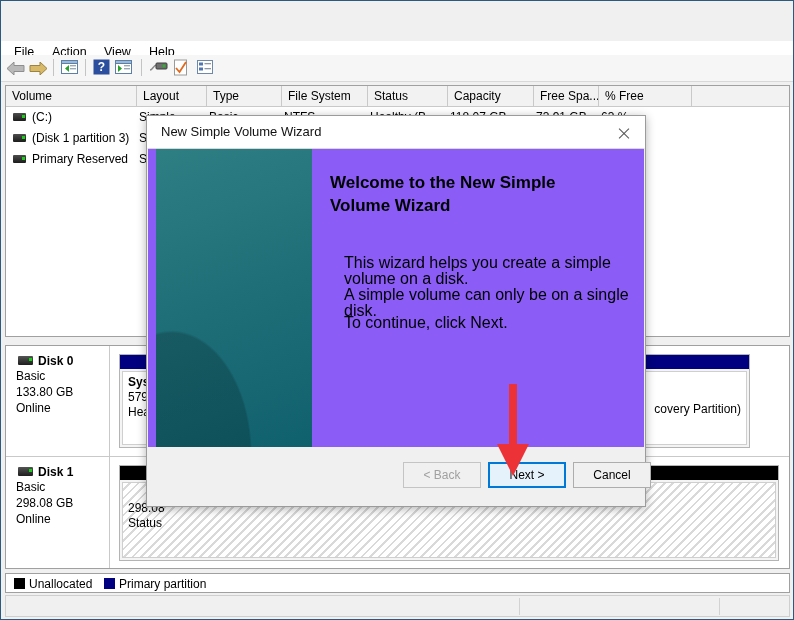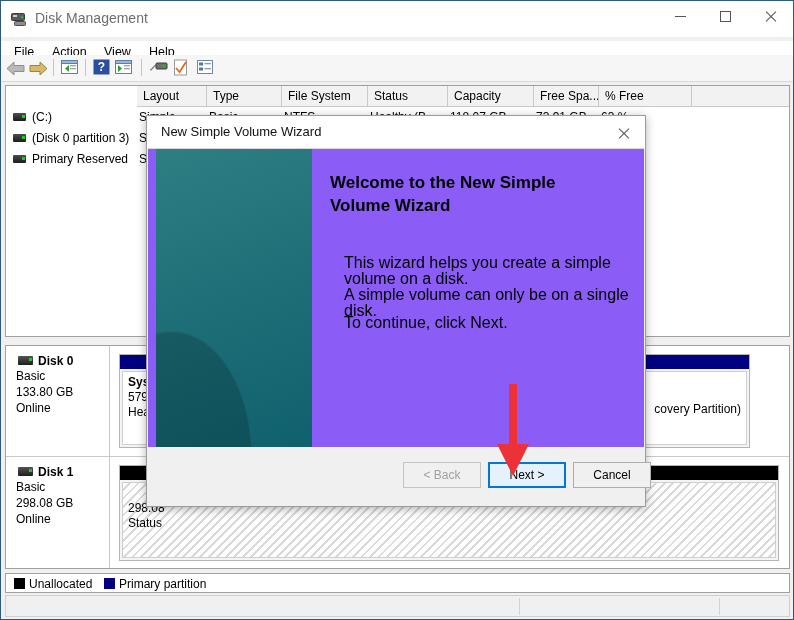"Disk Management" div.titlebar { html: <div> <span> <svg> <rect></rect> <rect></rect> <circle></circle> <rect></rect> </svg> </span> <span>Disk Management</span> <div> <i></i> </div> <div> <i></i> </div> <div> <i></i> </div> </div> -> none }
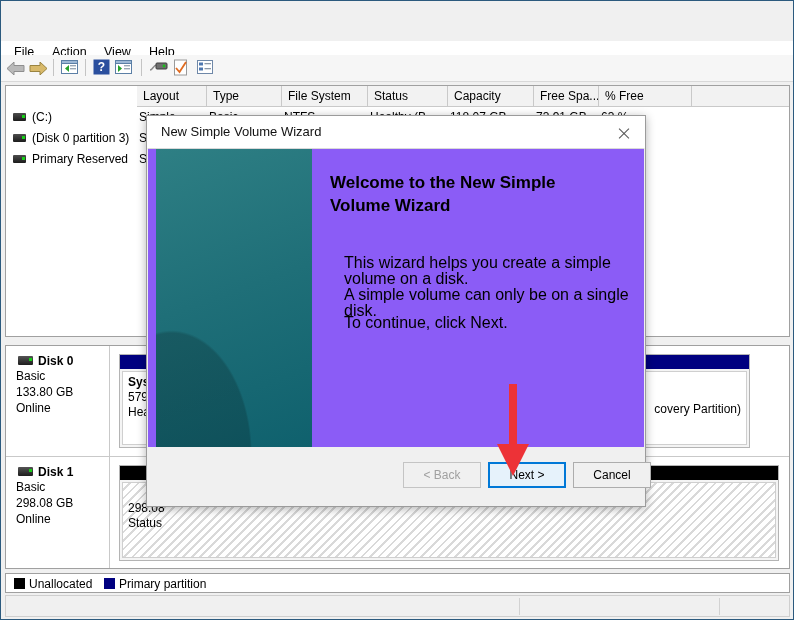"Volume" div.colhead { html: none -> <div>Volume</div> }
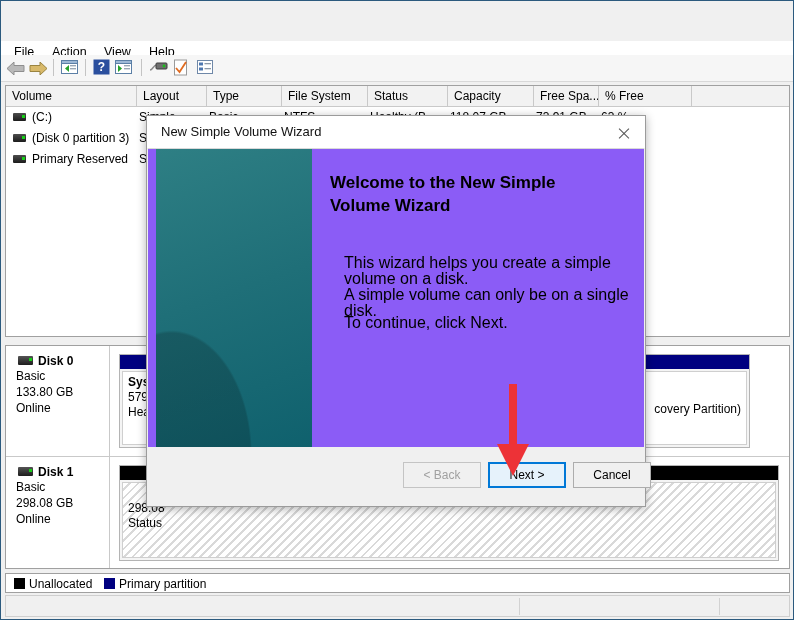"(Disk 0 partition 3)" span.vcell { text: 0 -> 1 }
